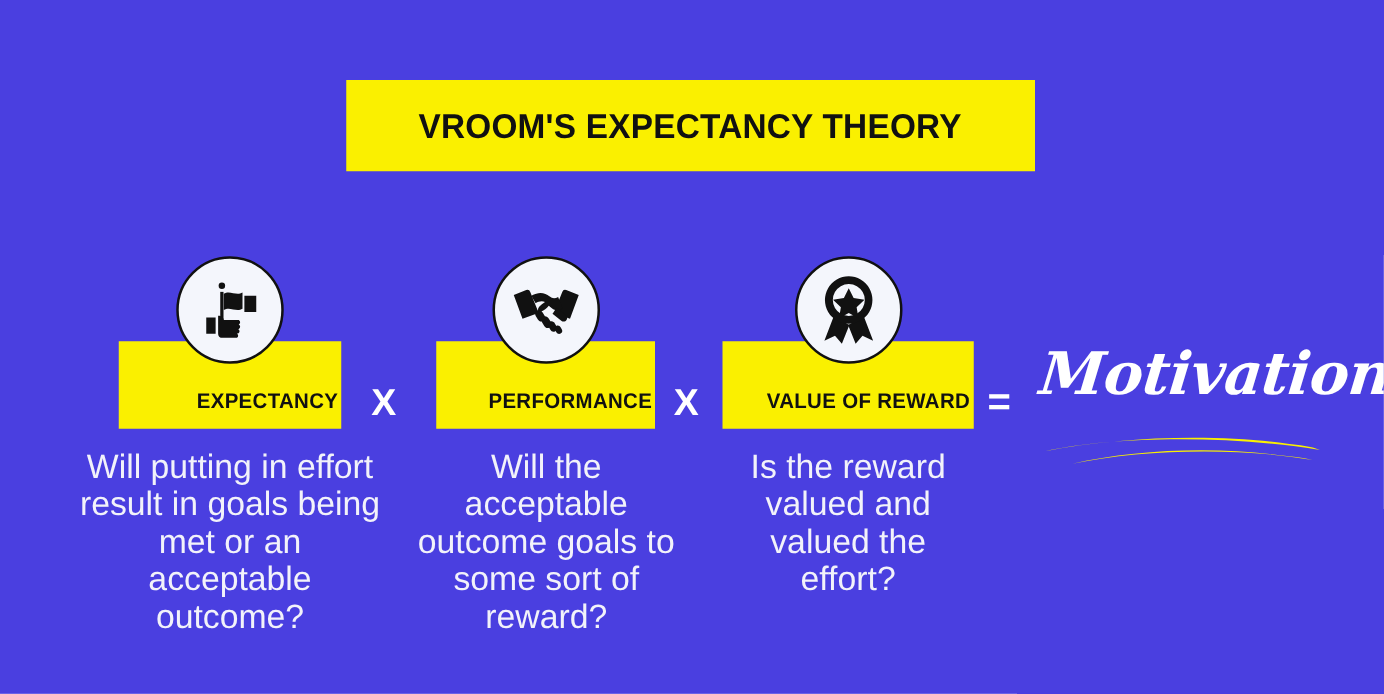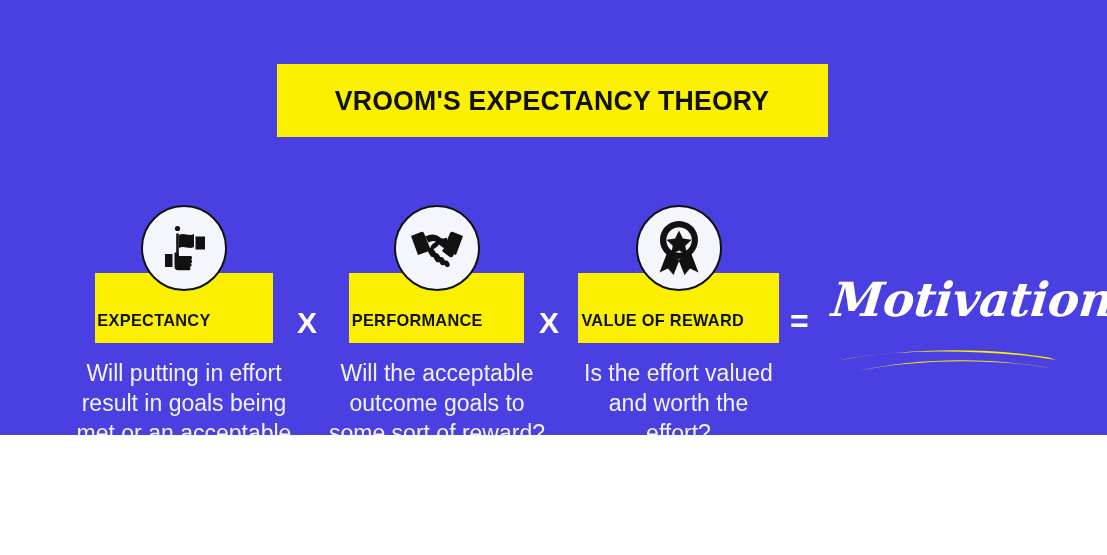"VROOM'S EXPECTANCY THEORY" #infographic { height: 435px -> 555px }
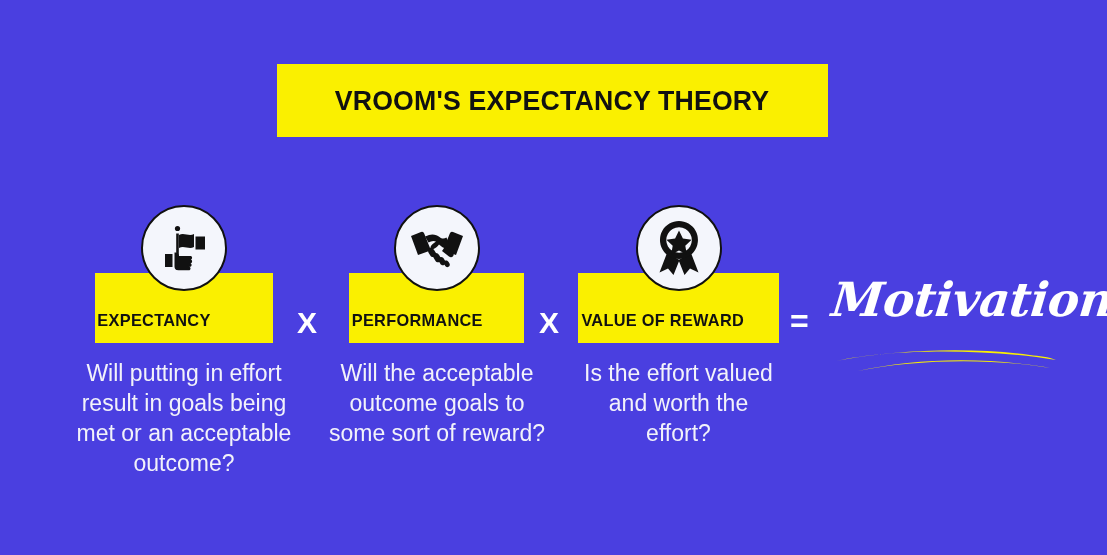"EXPECTANCY" .label-box { justify-content: flex-start -> flex-end }
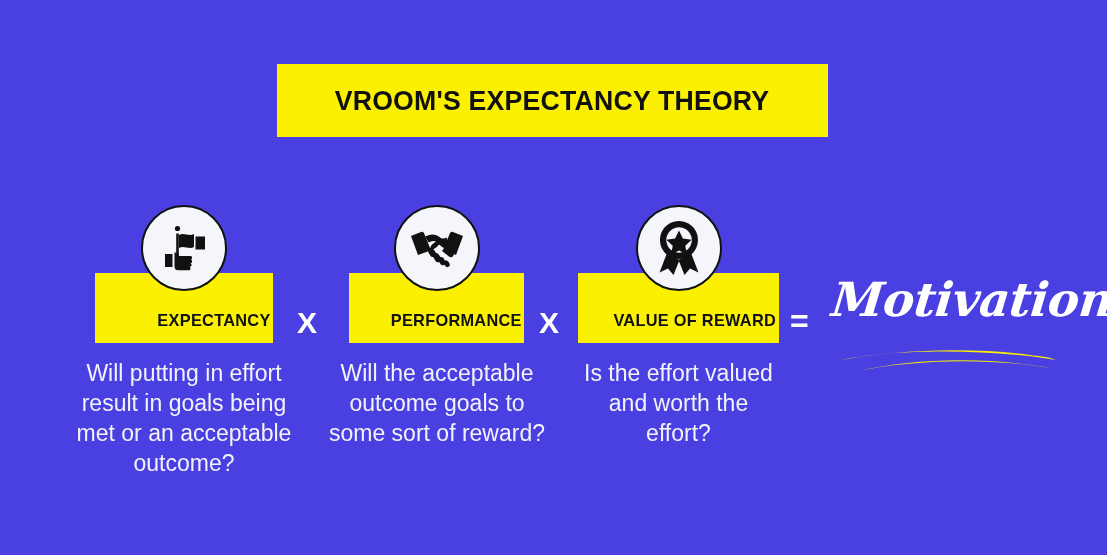"Will putting in effort result" .desc { font-size: 23px -> 27px }
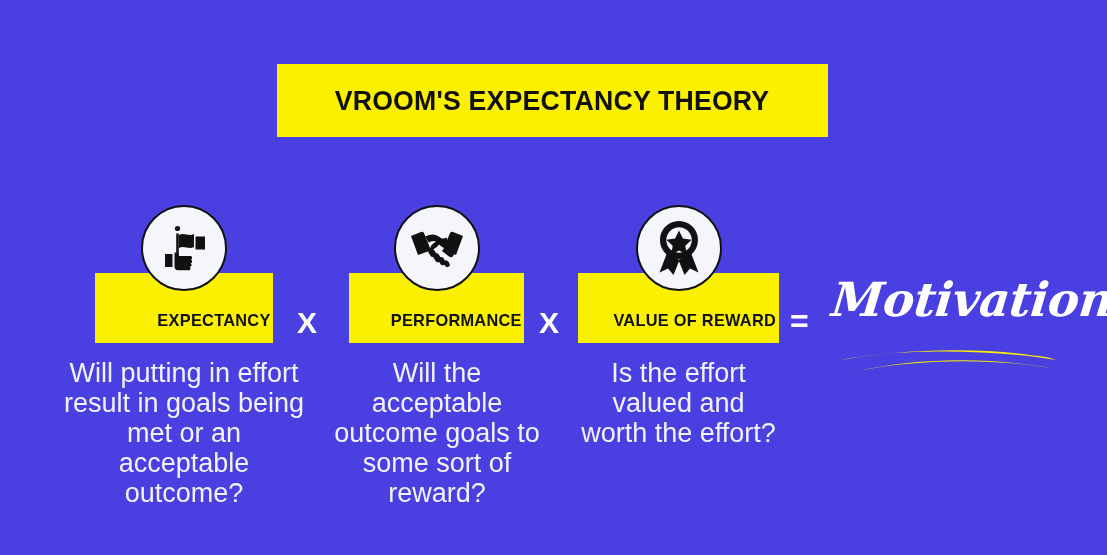"Is the effort valued and" div.desc { text: effort valued and worth -> reward valued and valued }
